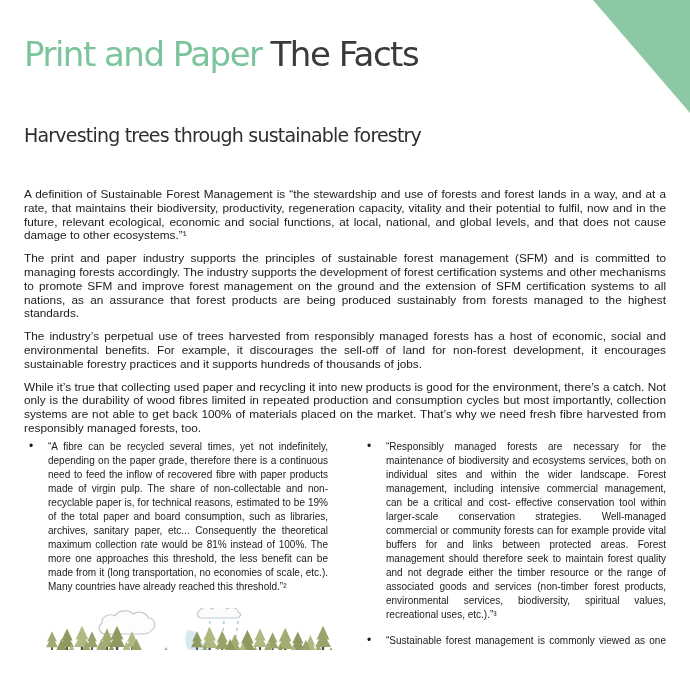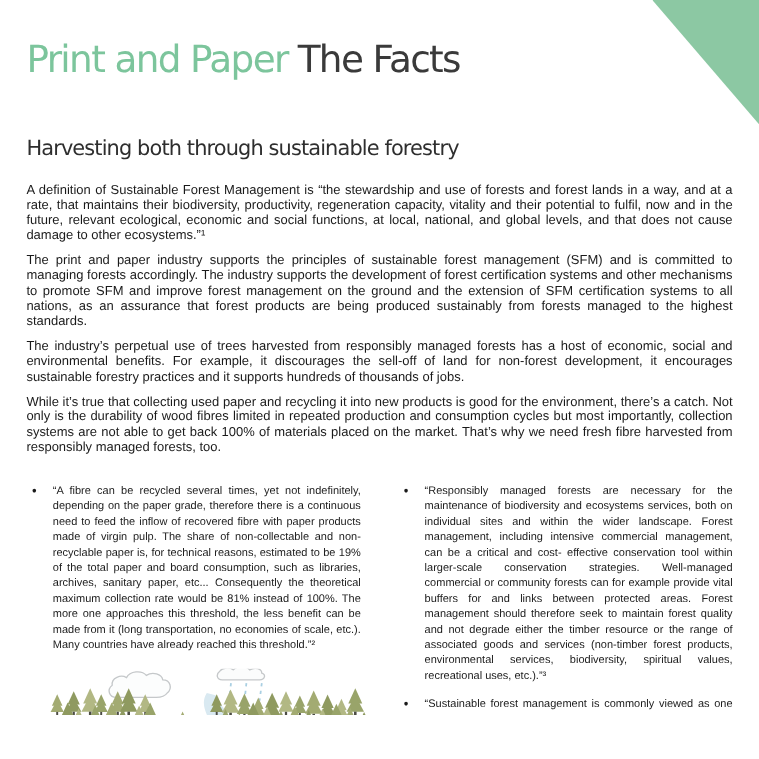"Harvesting both through sustainable" h2.section-heading { text: both -> trees }
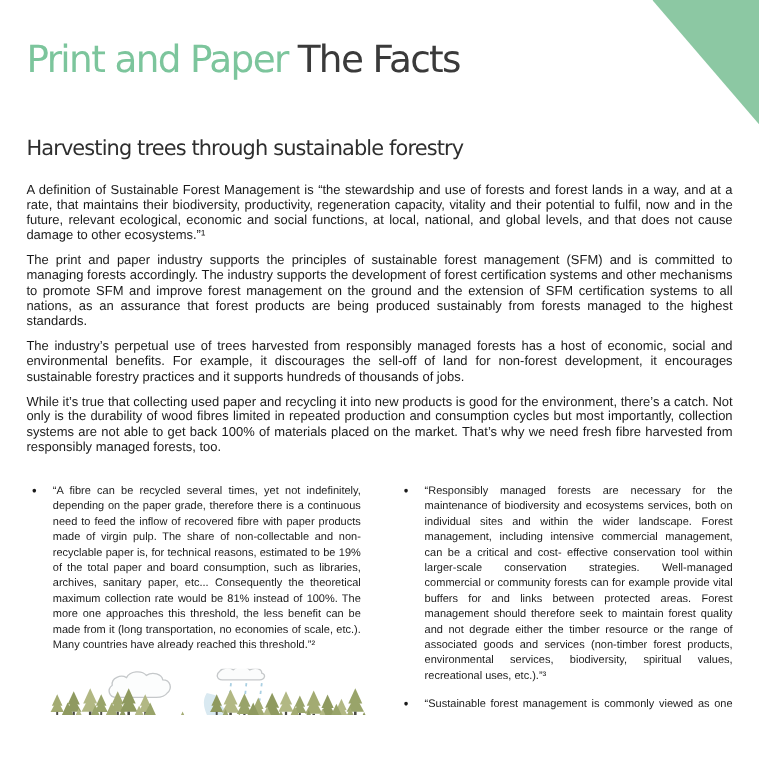"A definition of Sustainable Forest" .paras { top: 166px -> 188px }
